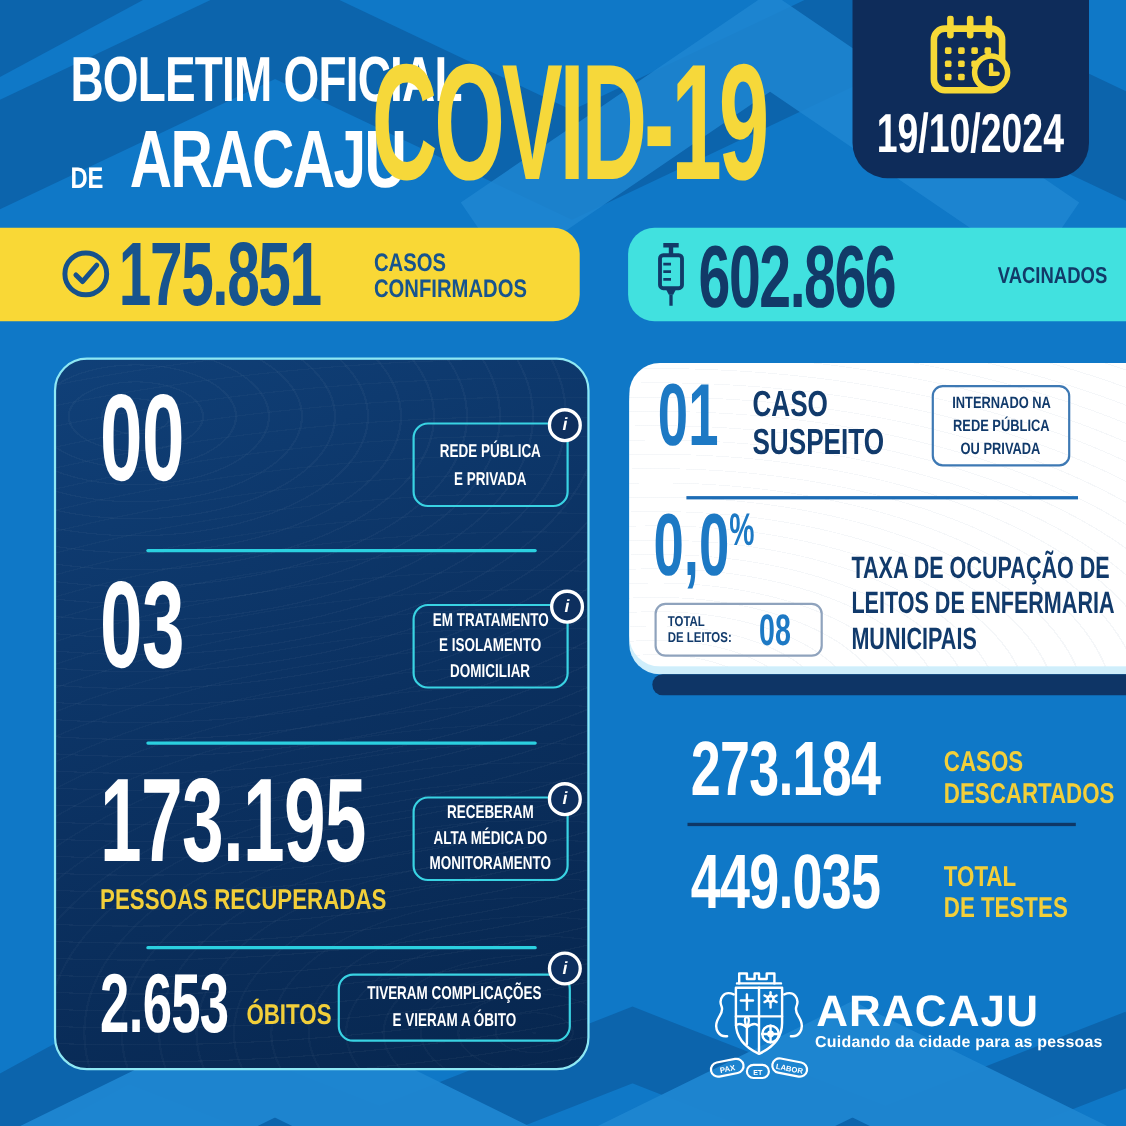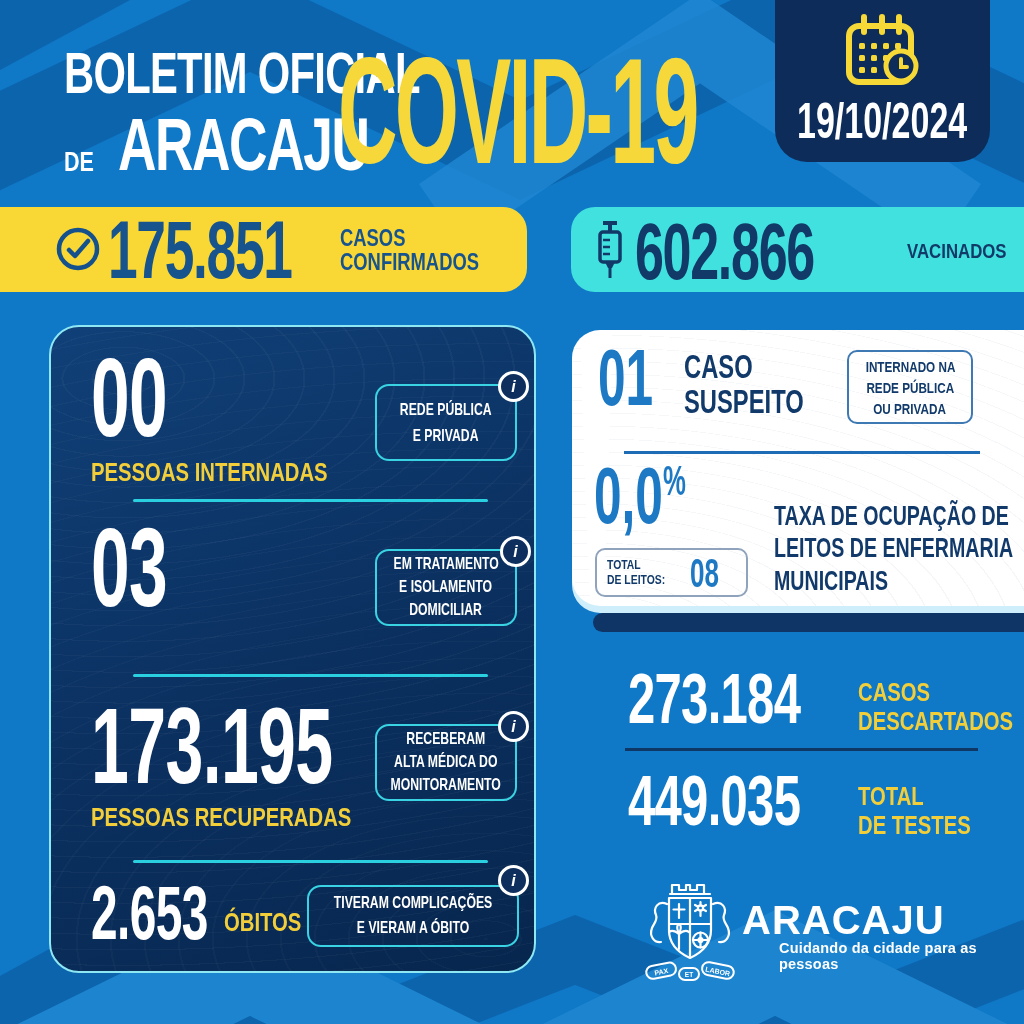"PESSOAS INTERNADAS" div.abs { html: <div> <span>PESSOAS INTERNADAS</span></div> -> none }
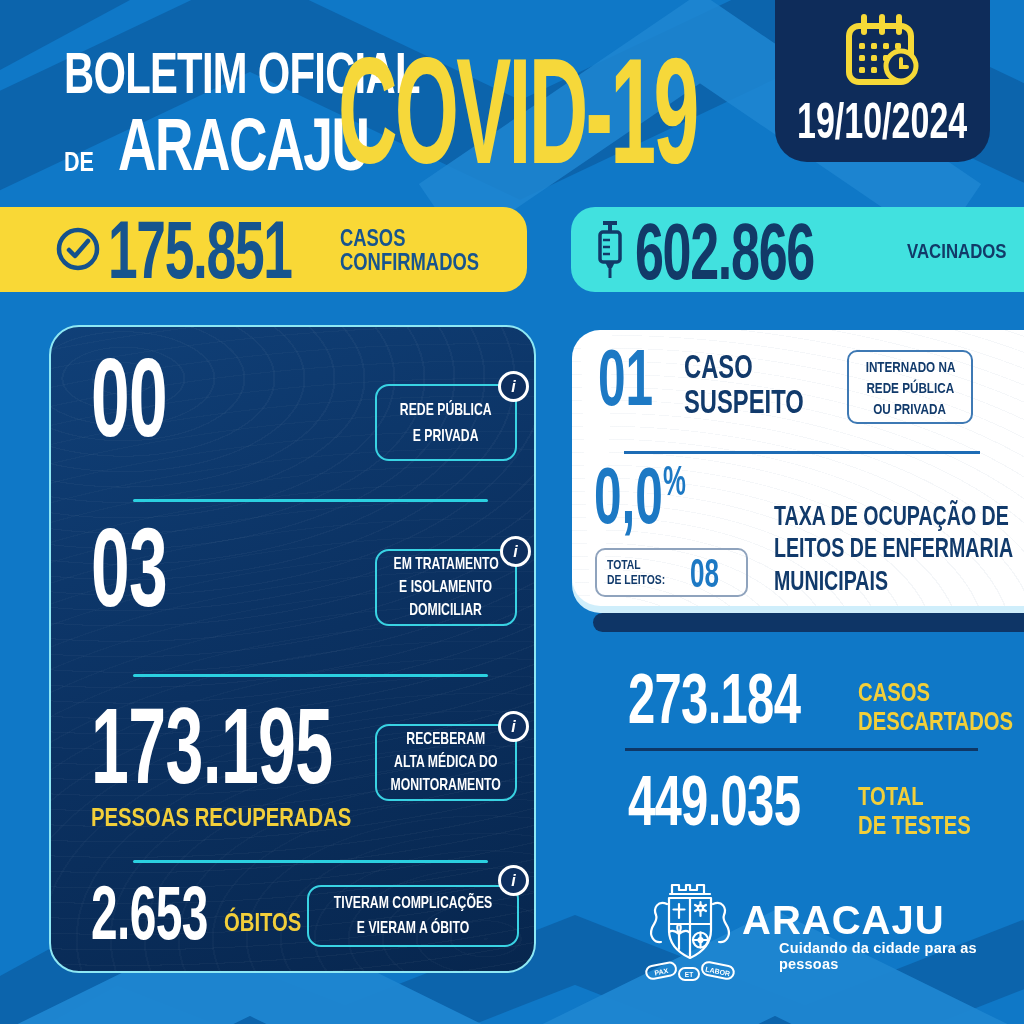"Cuidando da cidade para as" .tagline { left: 779px -> 741px }
